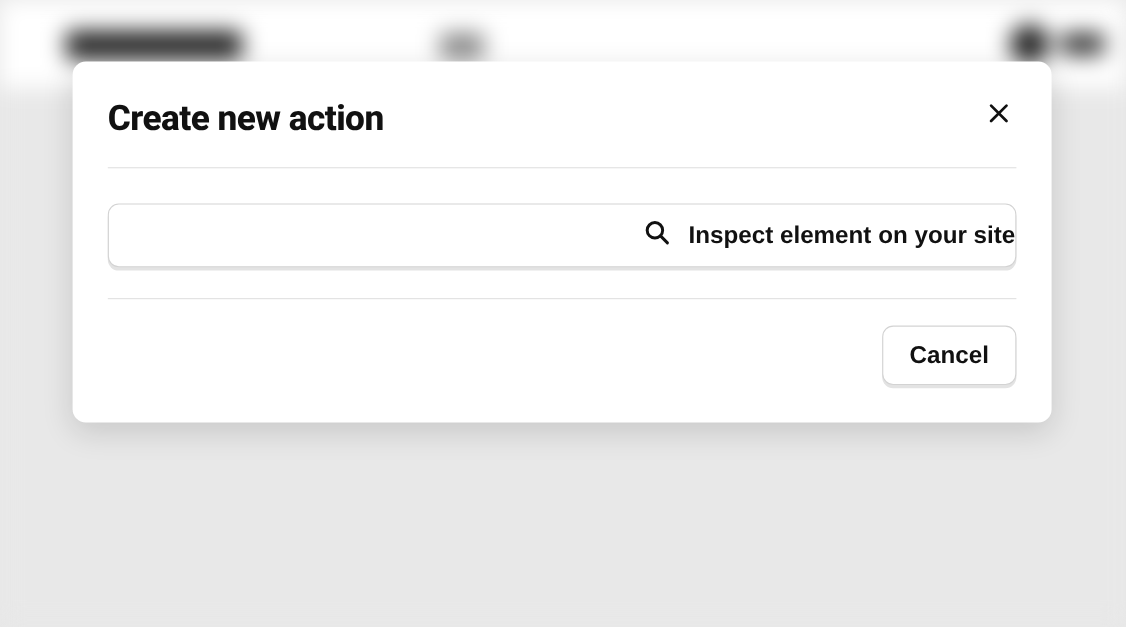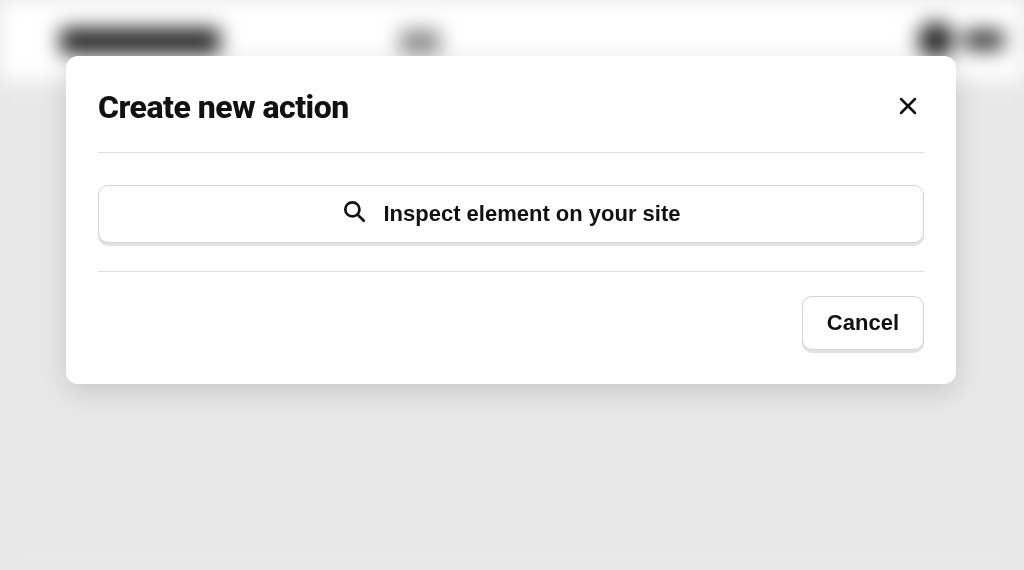"Create new action" .modal-header { align-items: center -> none }
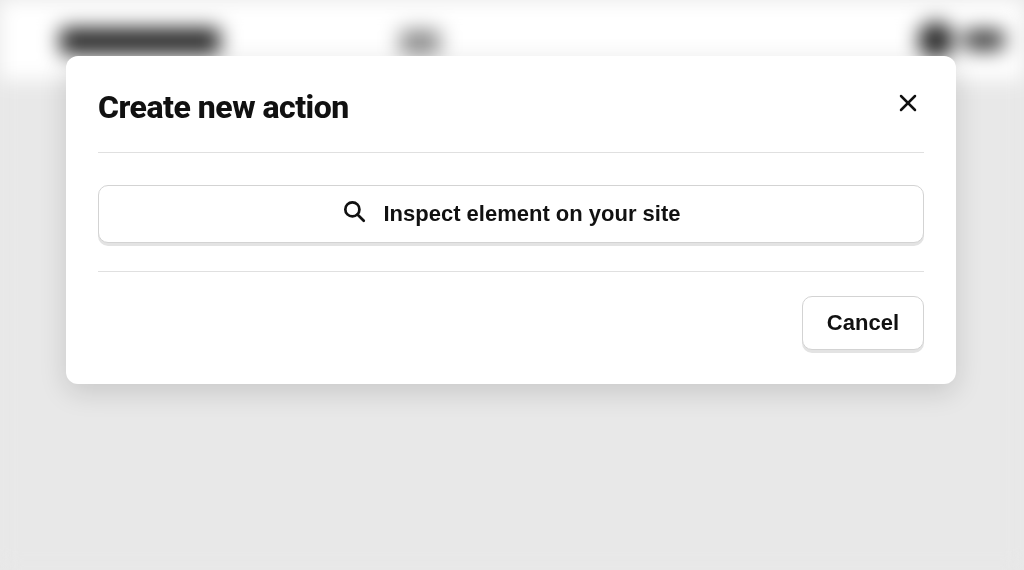"Inspect element on your site" .big-option { justify-content: center -> flex-end }
